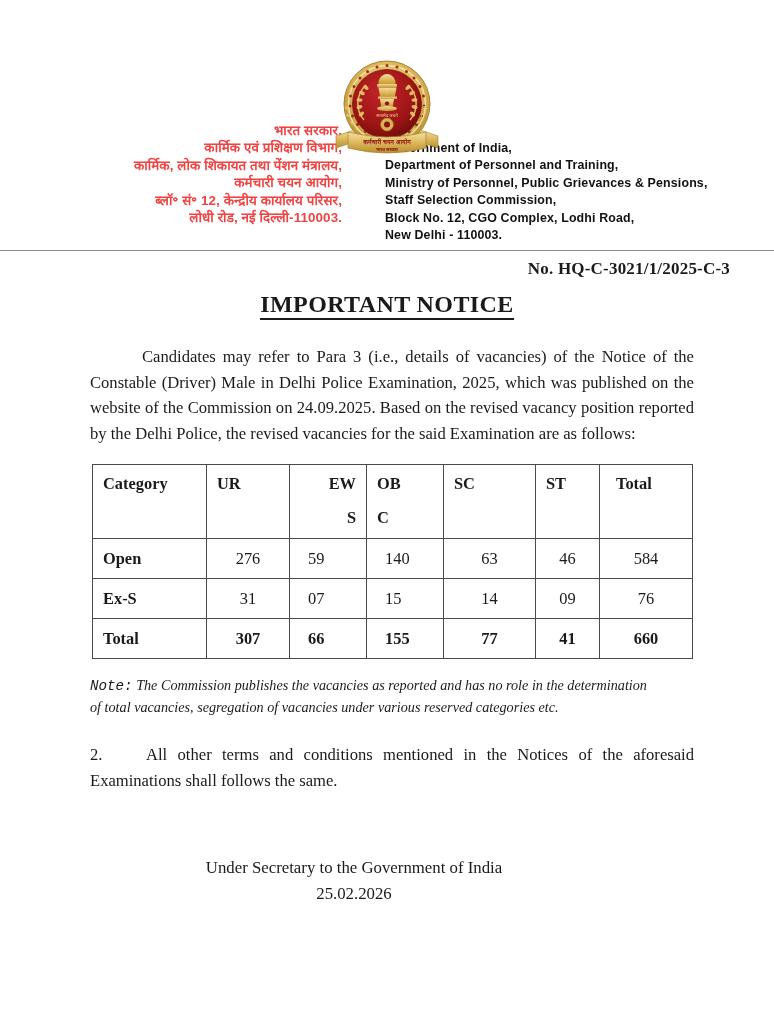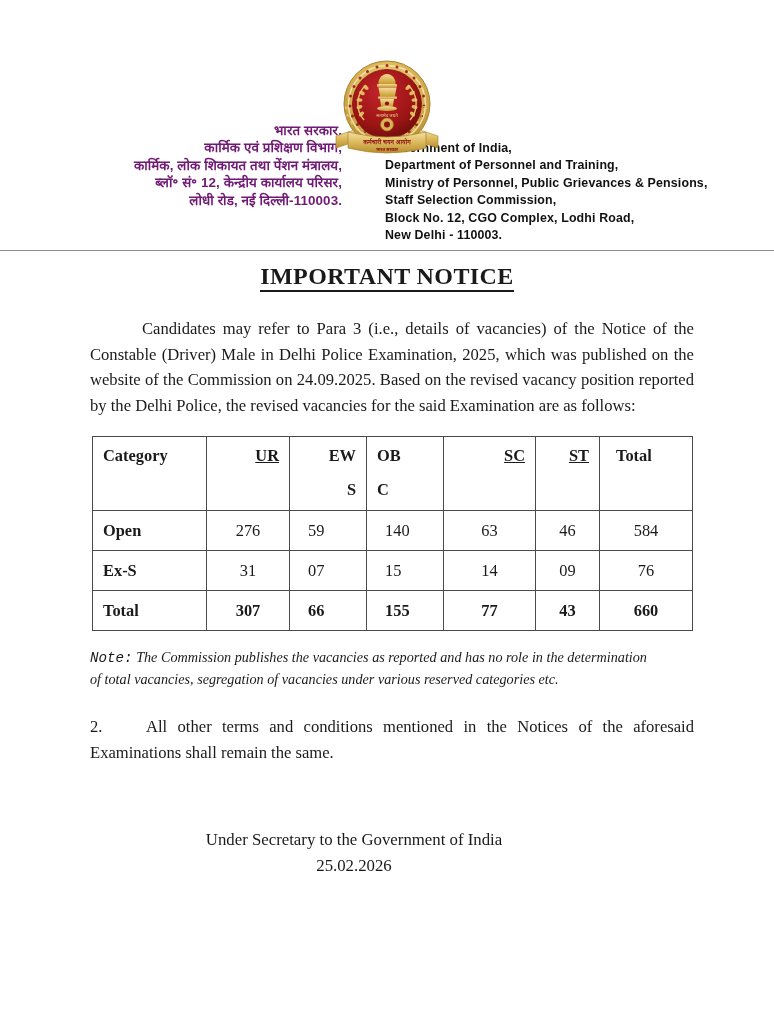"भारत सरकार," .addr-hindi { color: #701a75 -> #ef4444 }
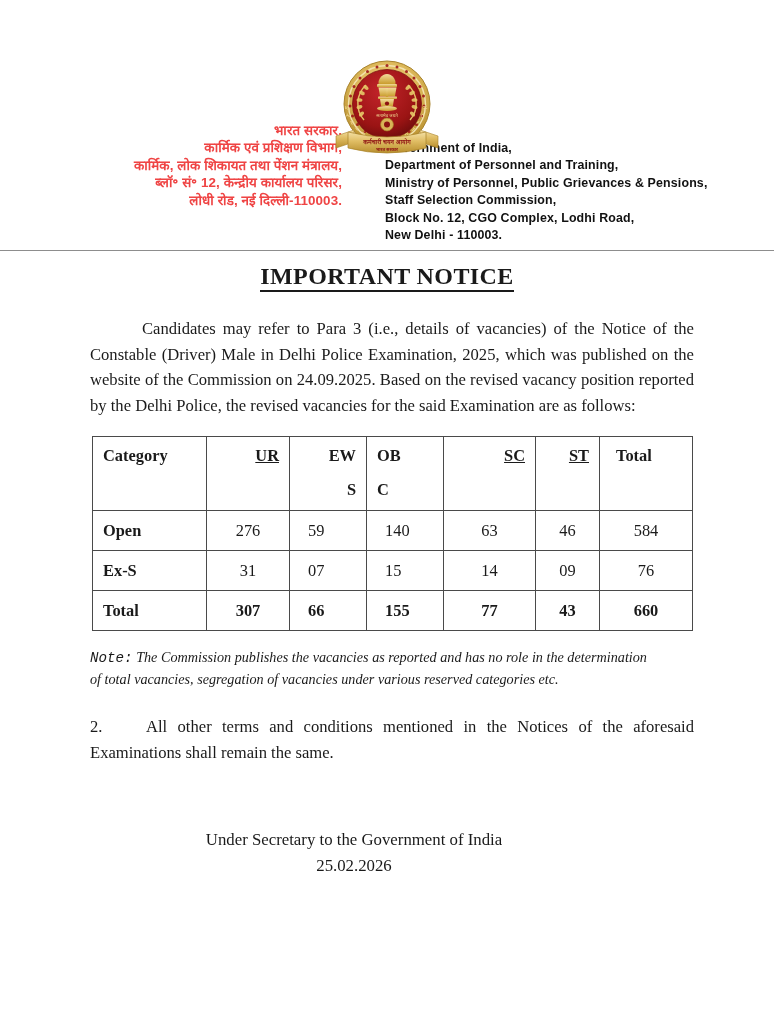"कर्मचारी चयन आयोग," div { html: none -> <div>कर्मचारी चयन आयोग,</div> }
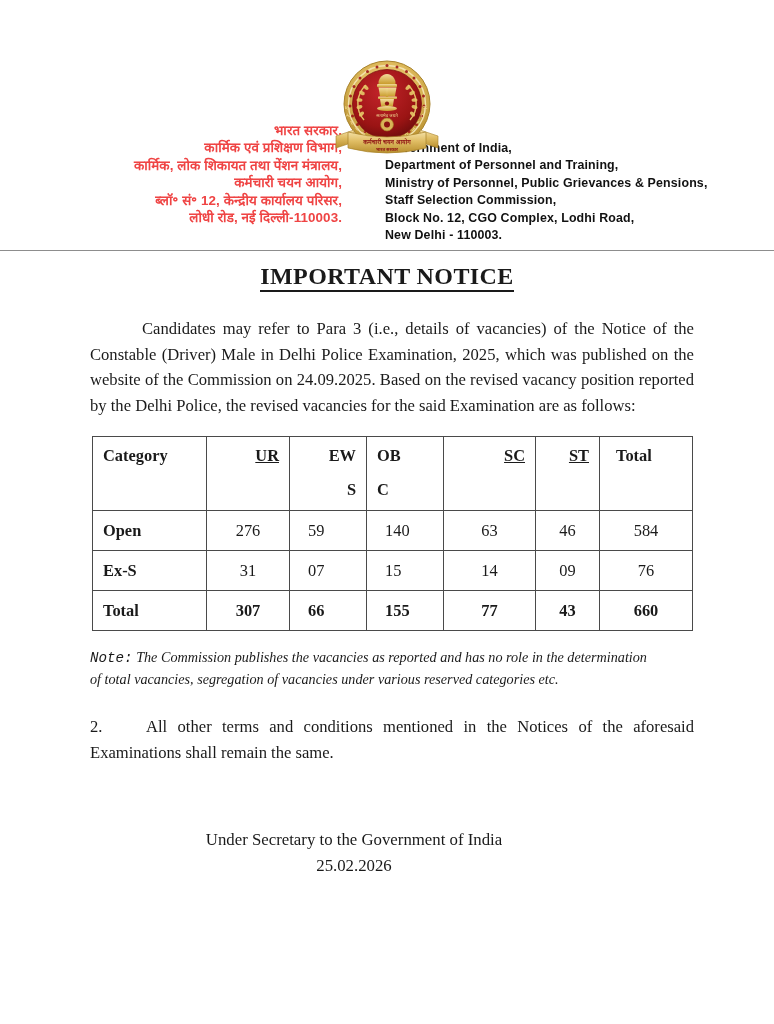"No. HQ-C-3021/1/2025-C-3" div.notice-no { html: none -> <div>No. HQ-C-3021/1/2025-C-3</div> }
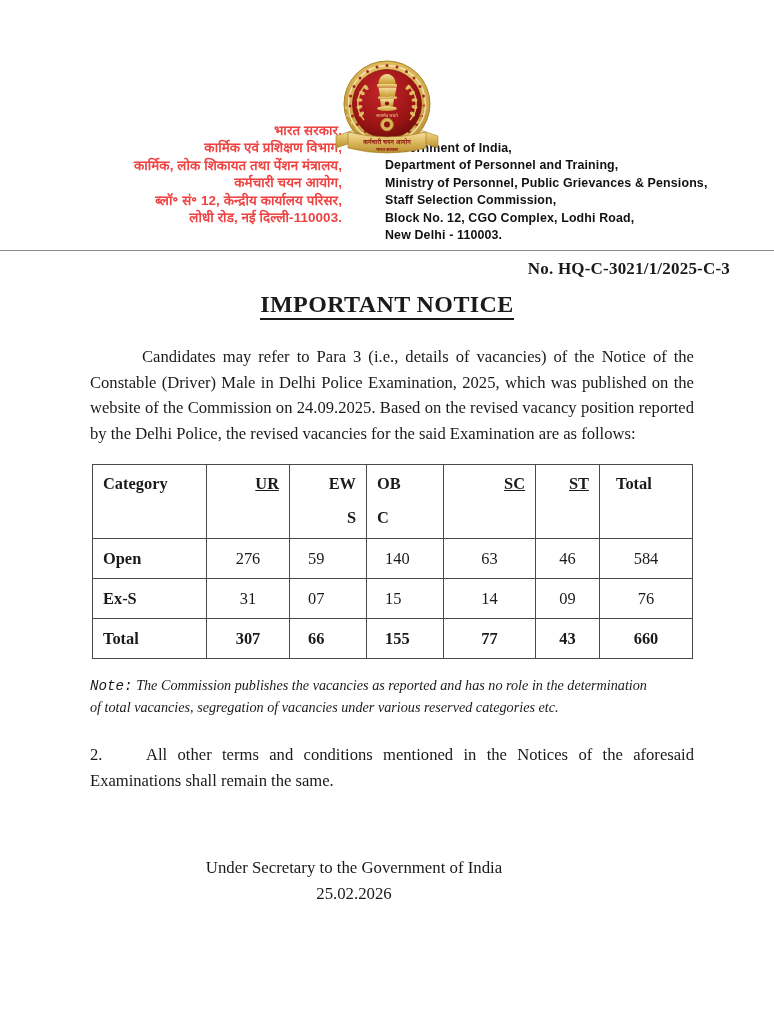"UR" tr.head td.c-ur, tr.head td.c-sc, tr.head td.c-st { text-align: right -> left; text-decoration: underline -> none }
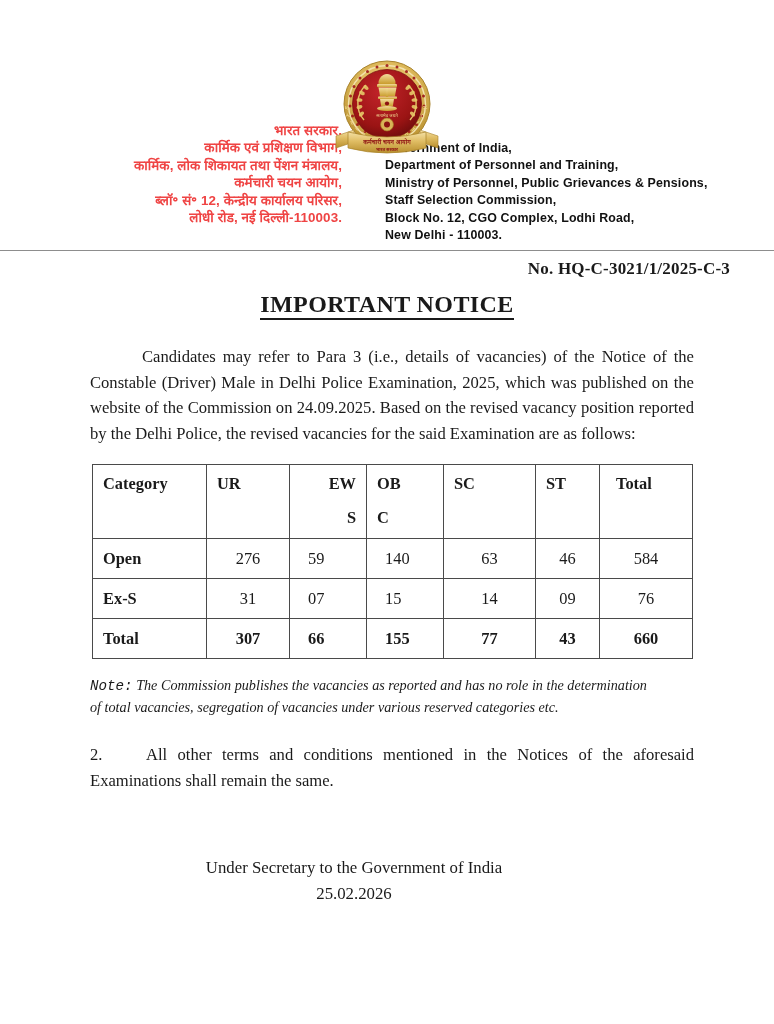"43" td.c-st { text: 43 -> 41 }
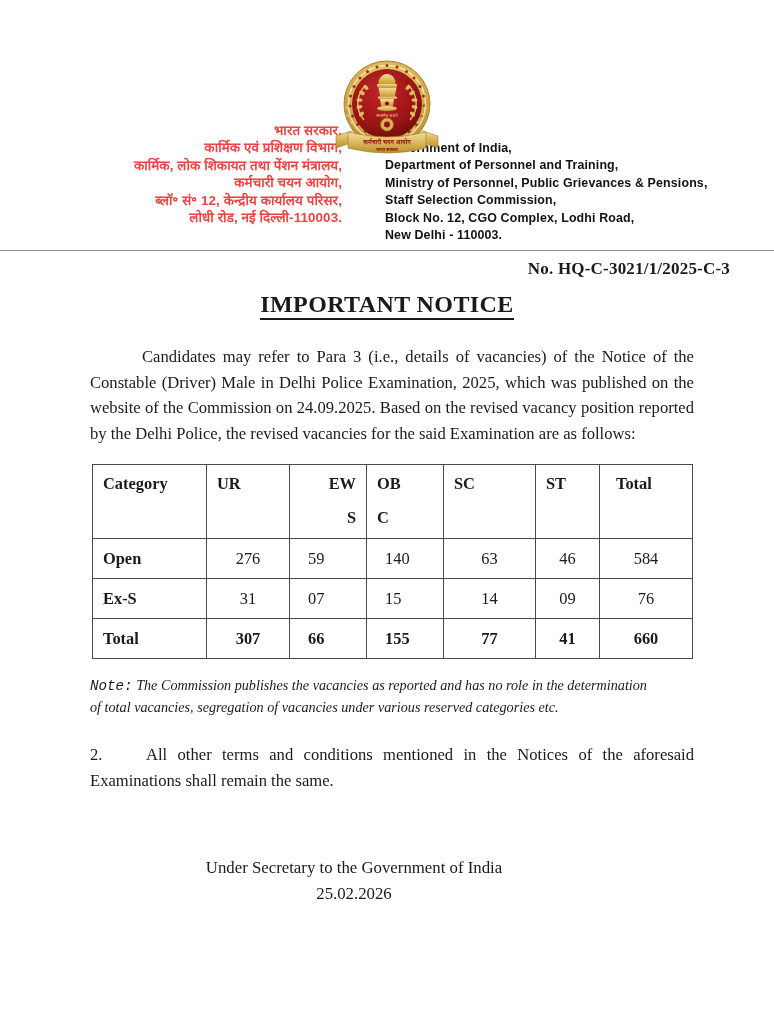"All other terms and conditions" span { text: remain -> follows }
